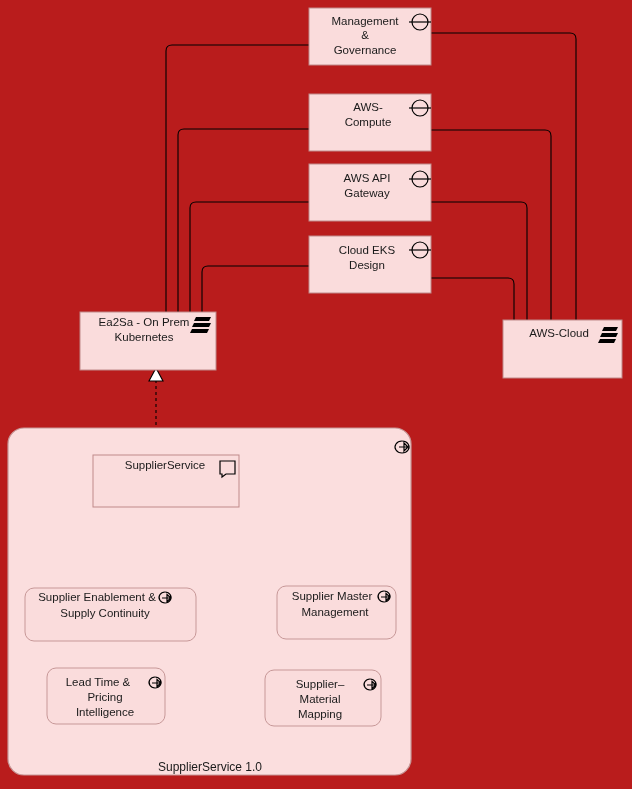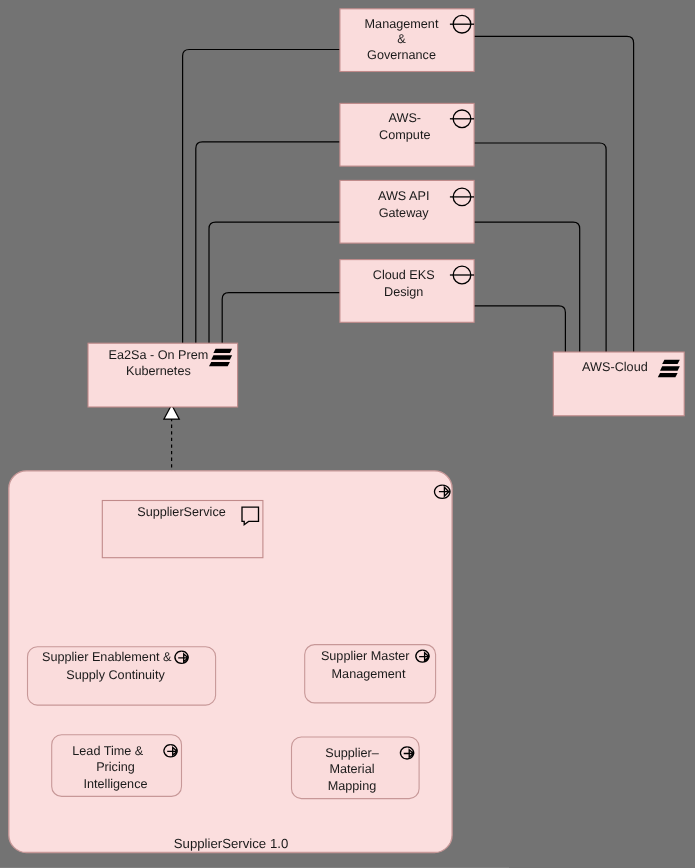"Management" #diagram-root { background: #737373 -> #b91c1c }
